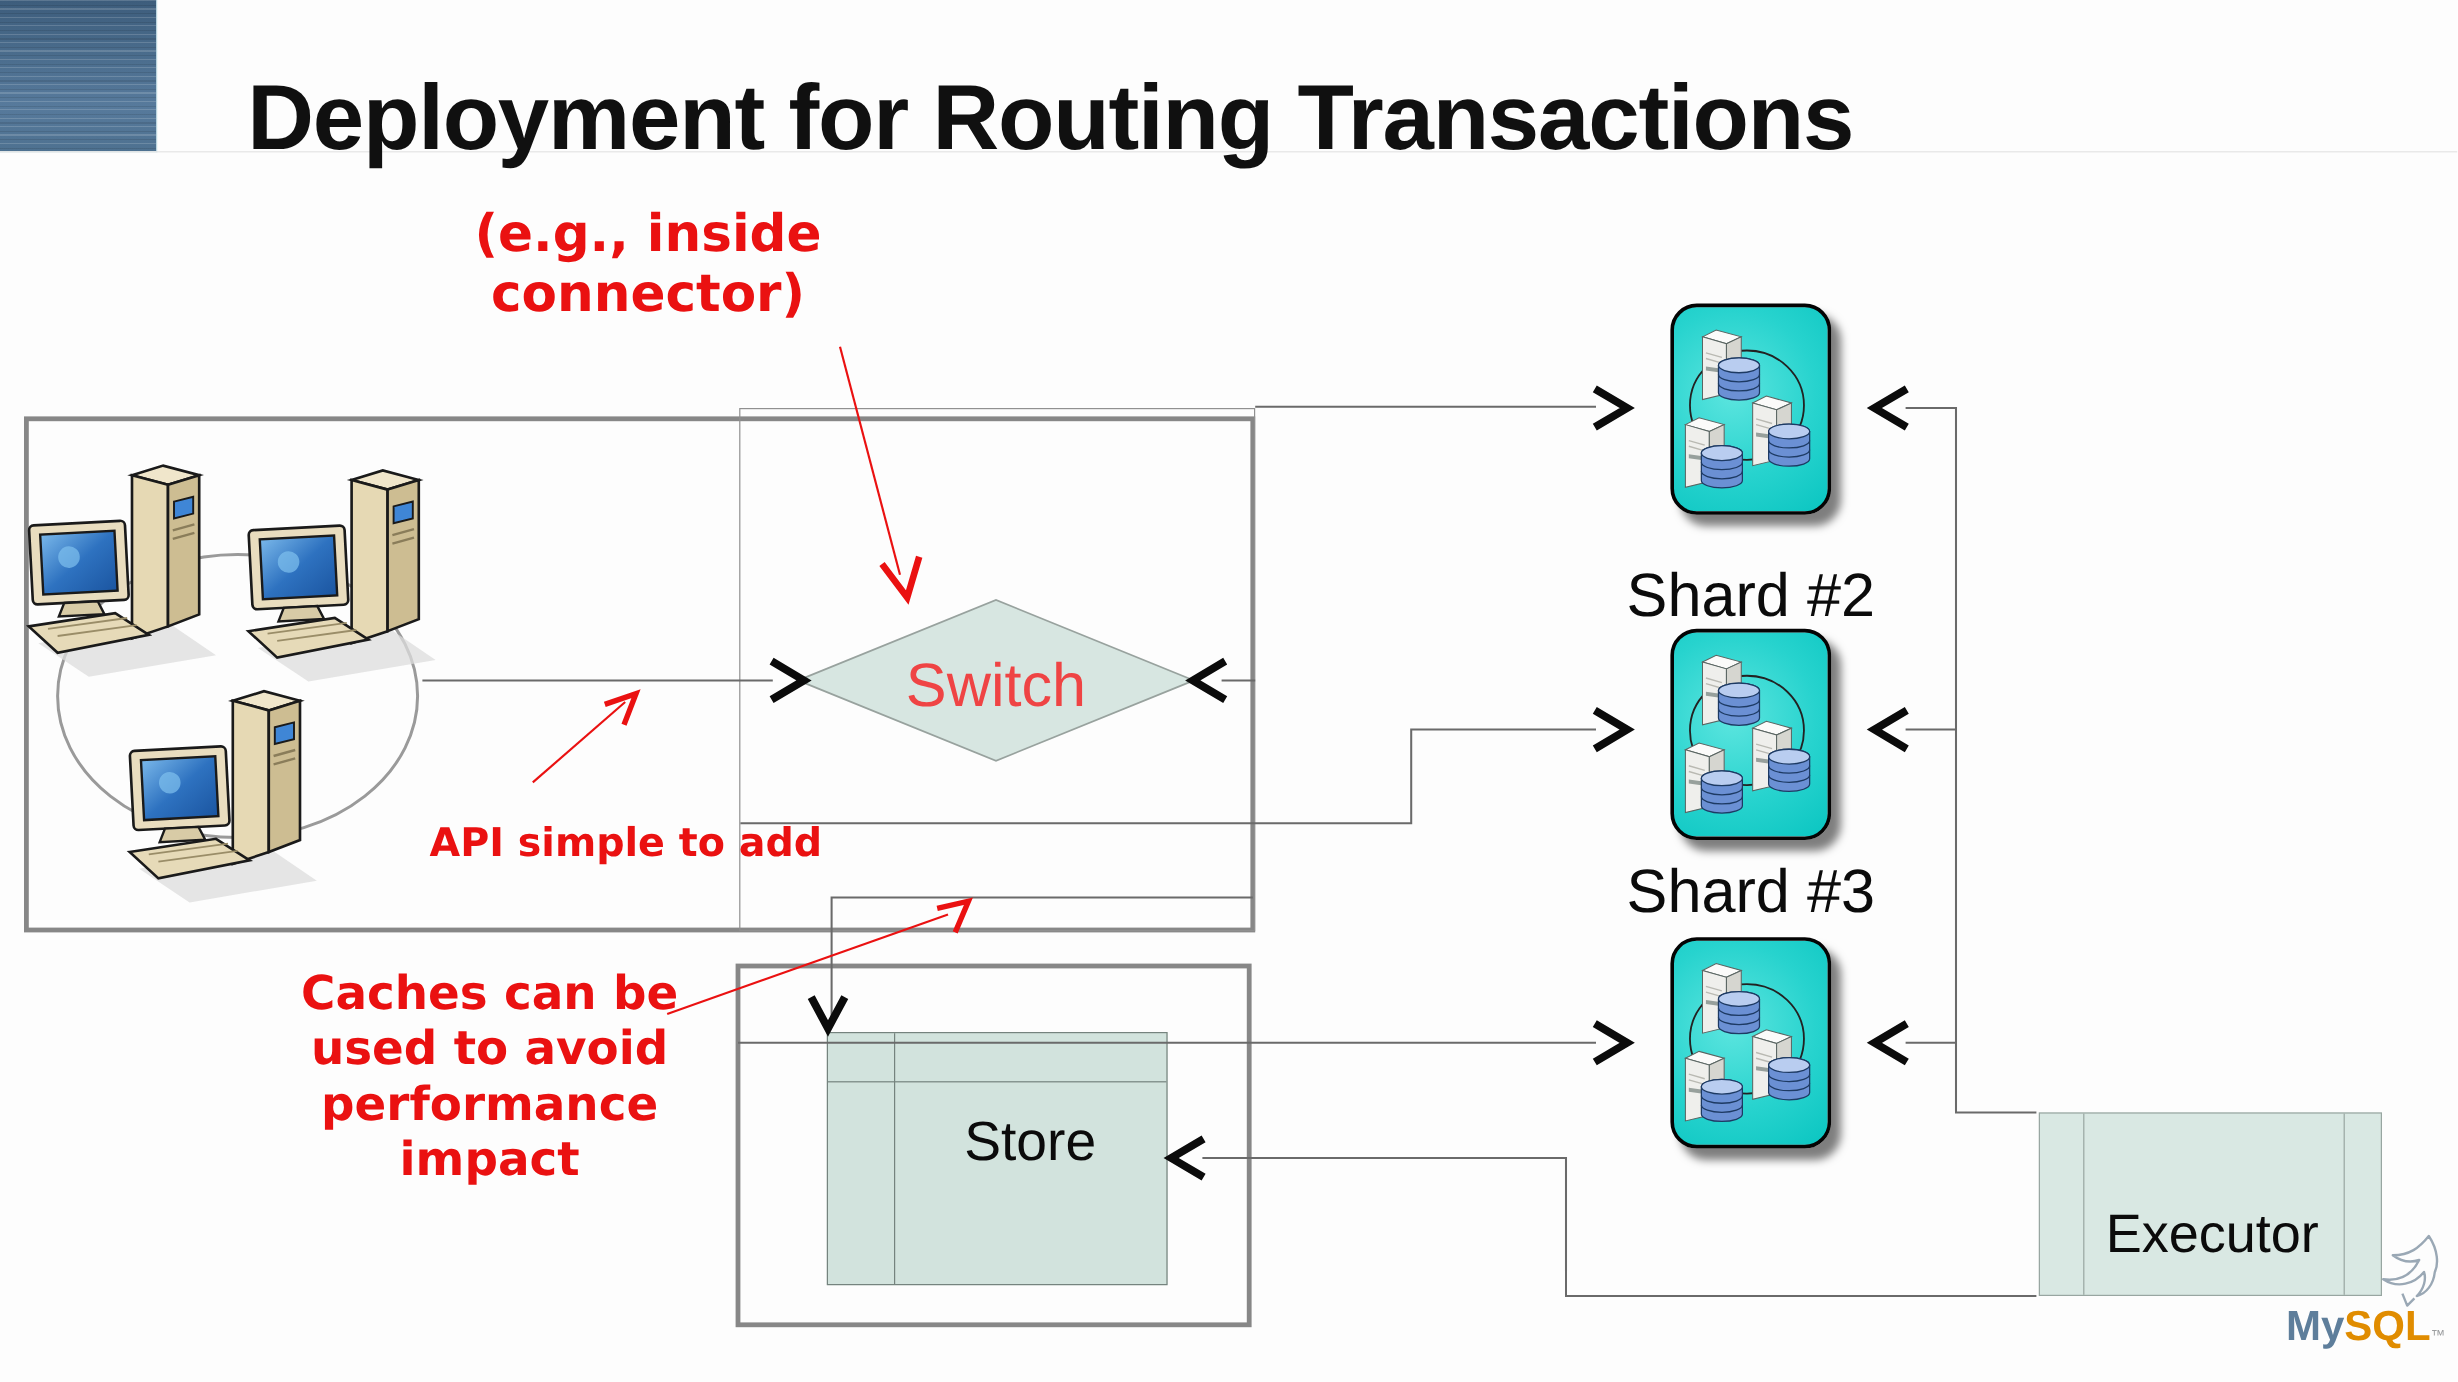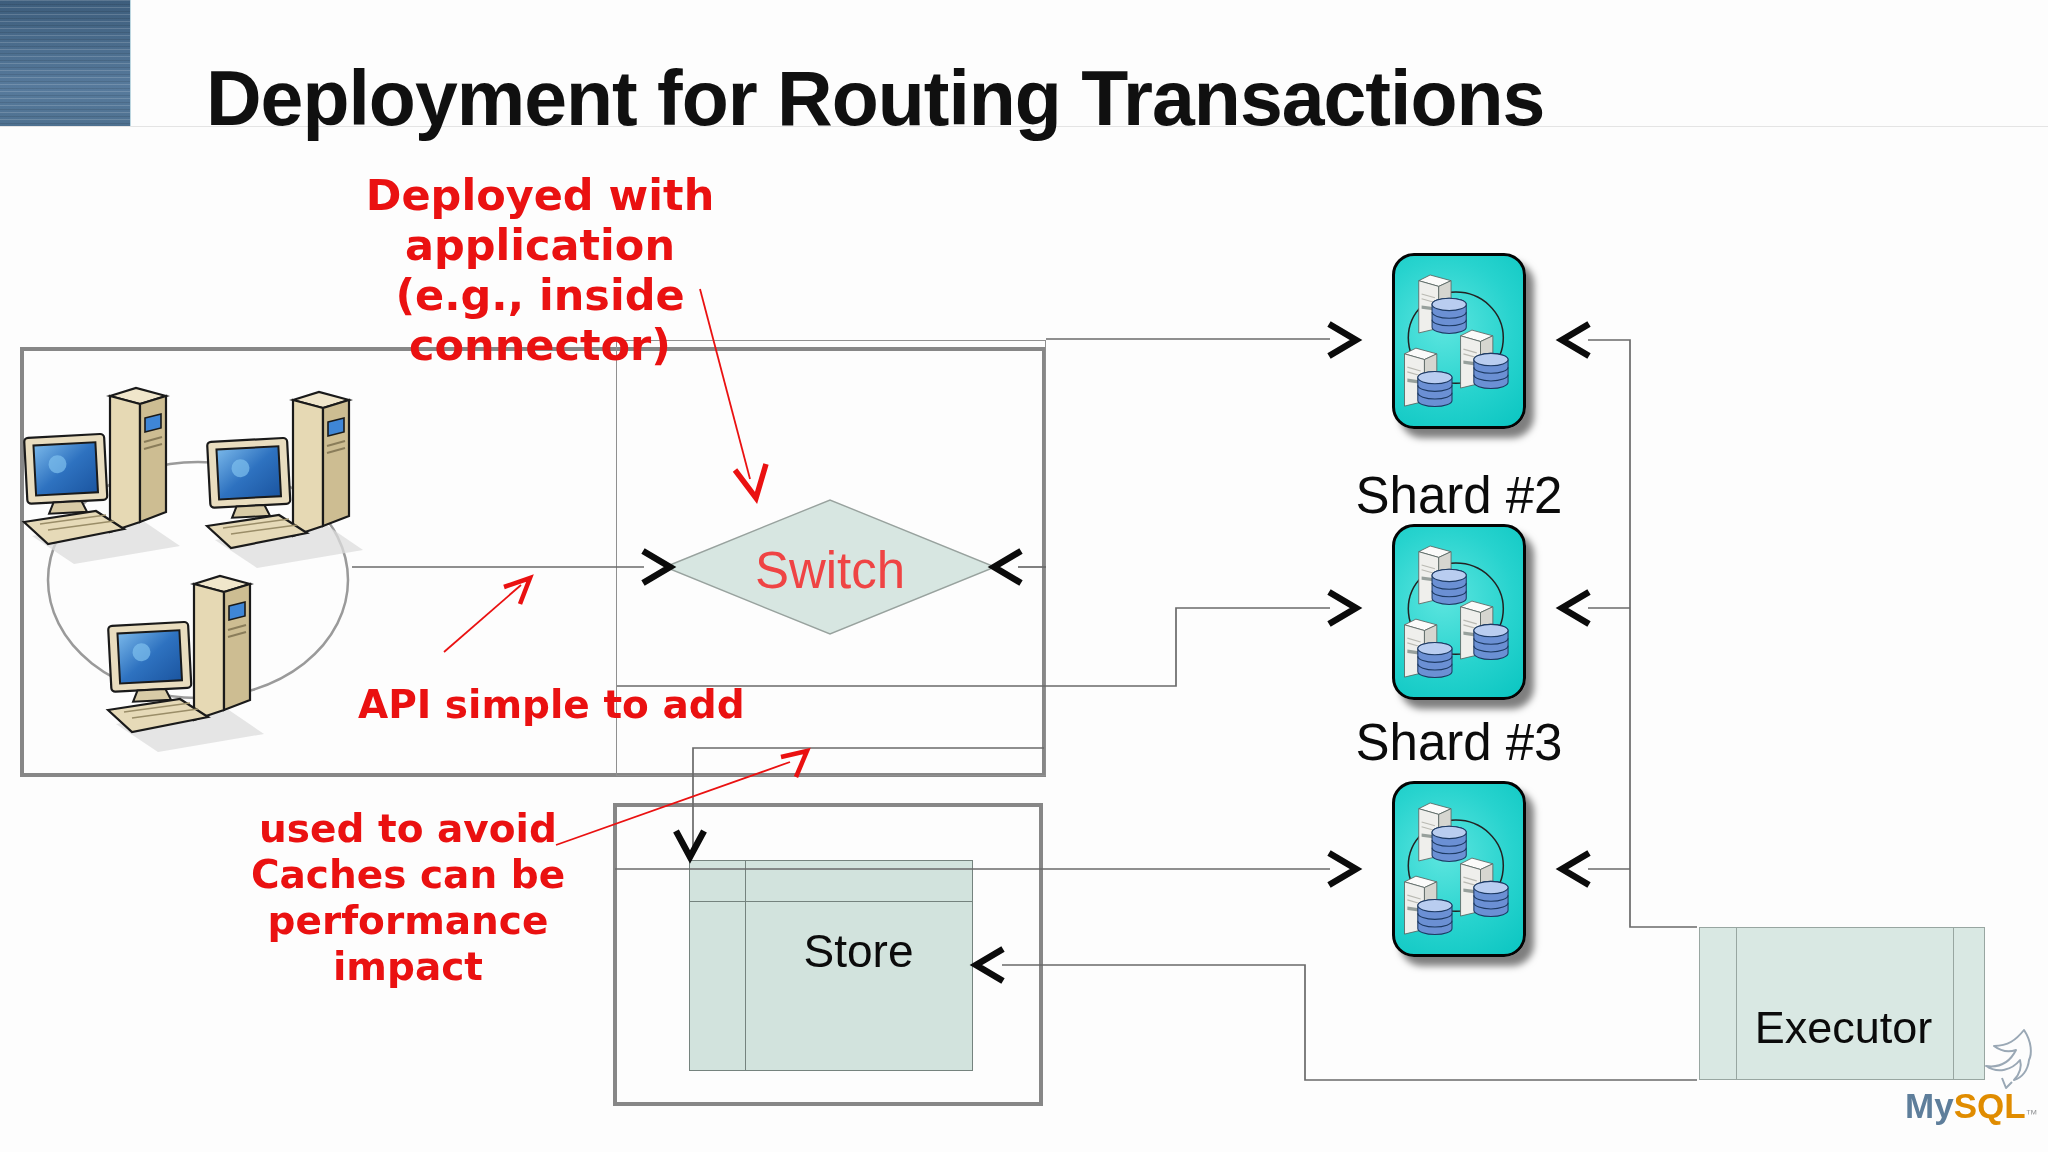"Deployed with application" div { html: <div>Deployed with application</div> -> none }
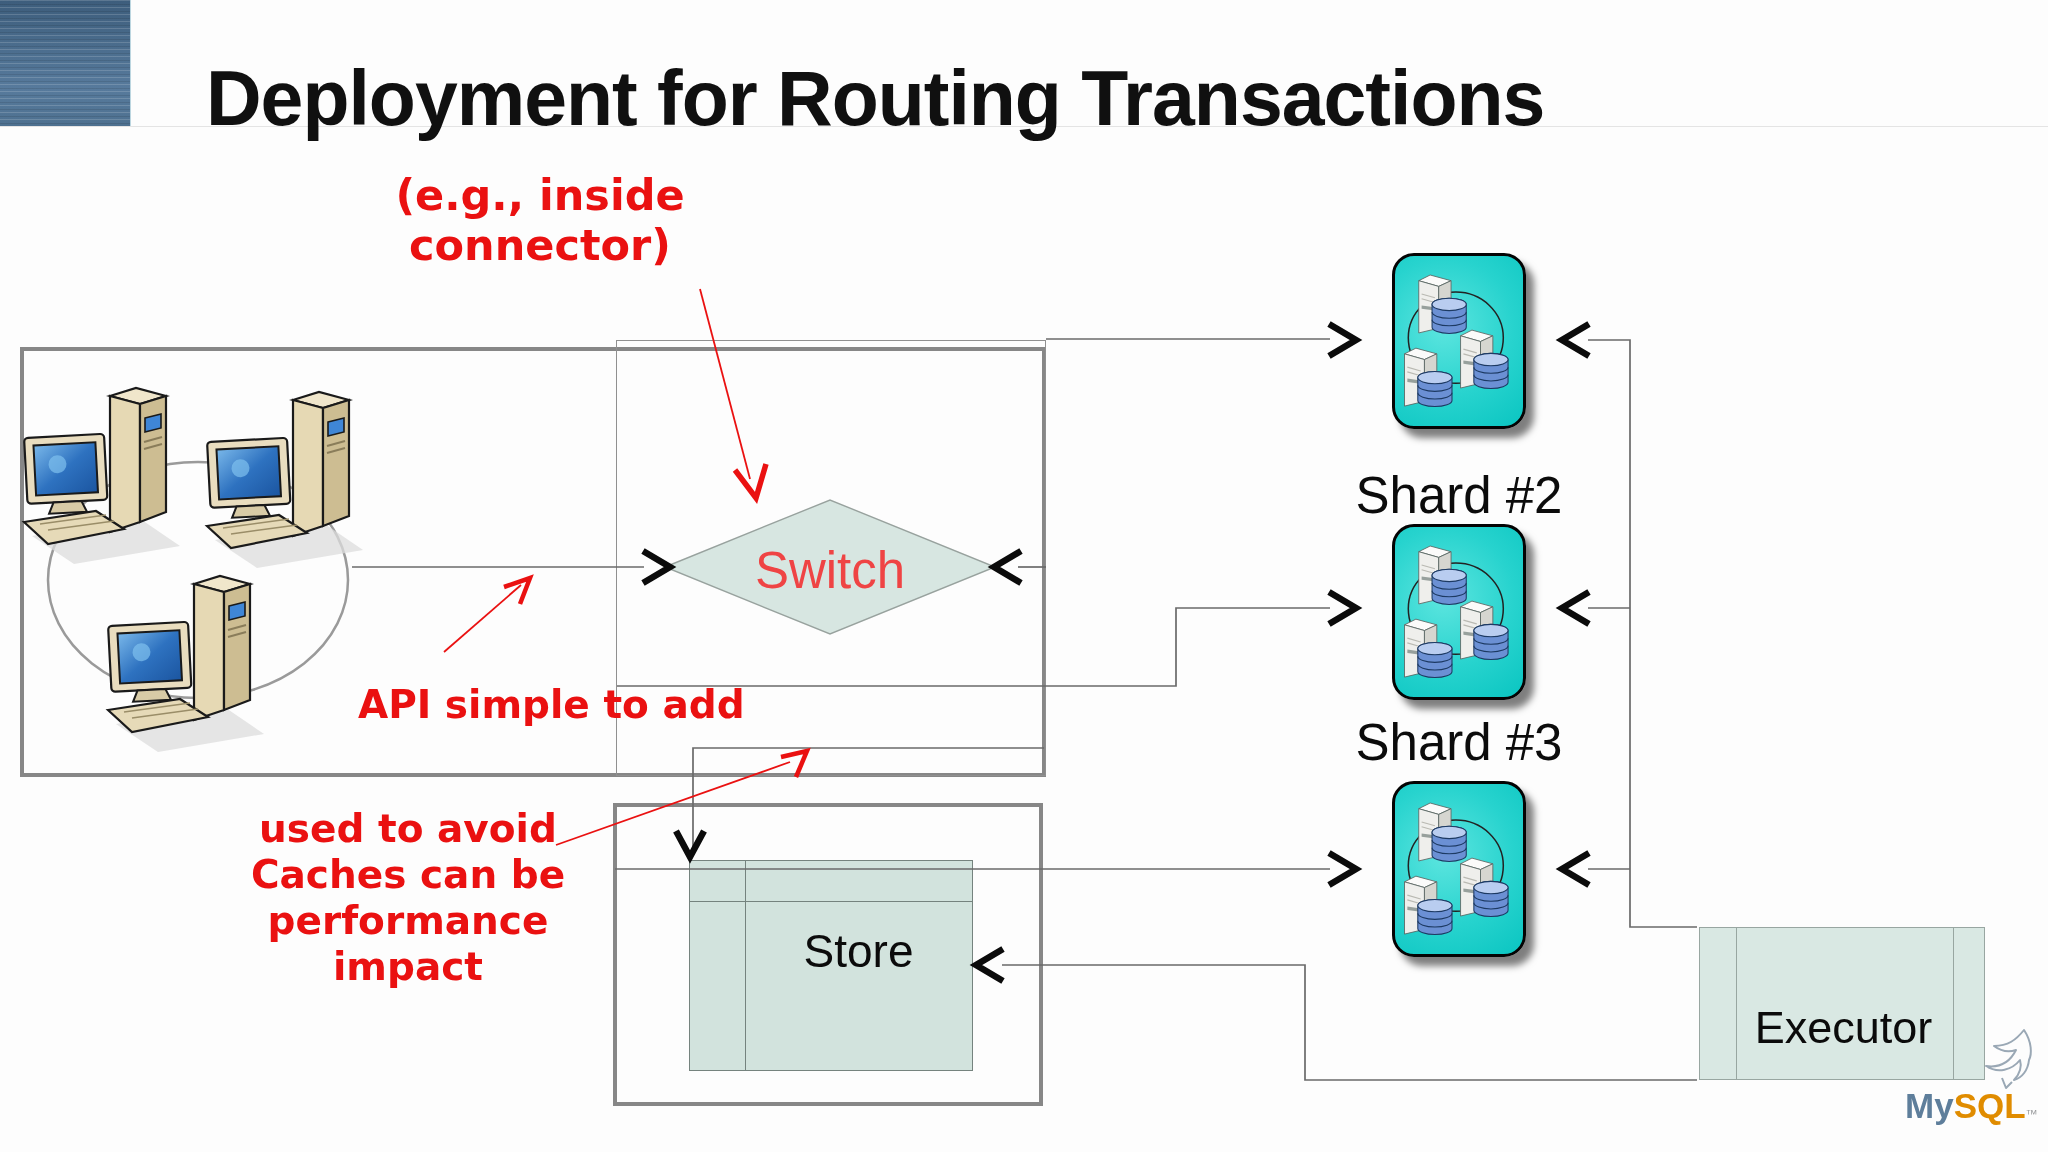"API simple to add" .ann-api { font-size: 39px -> 33px }
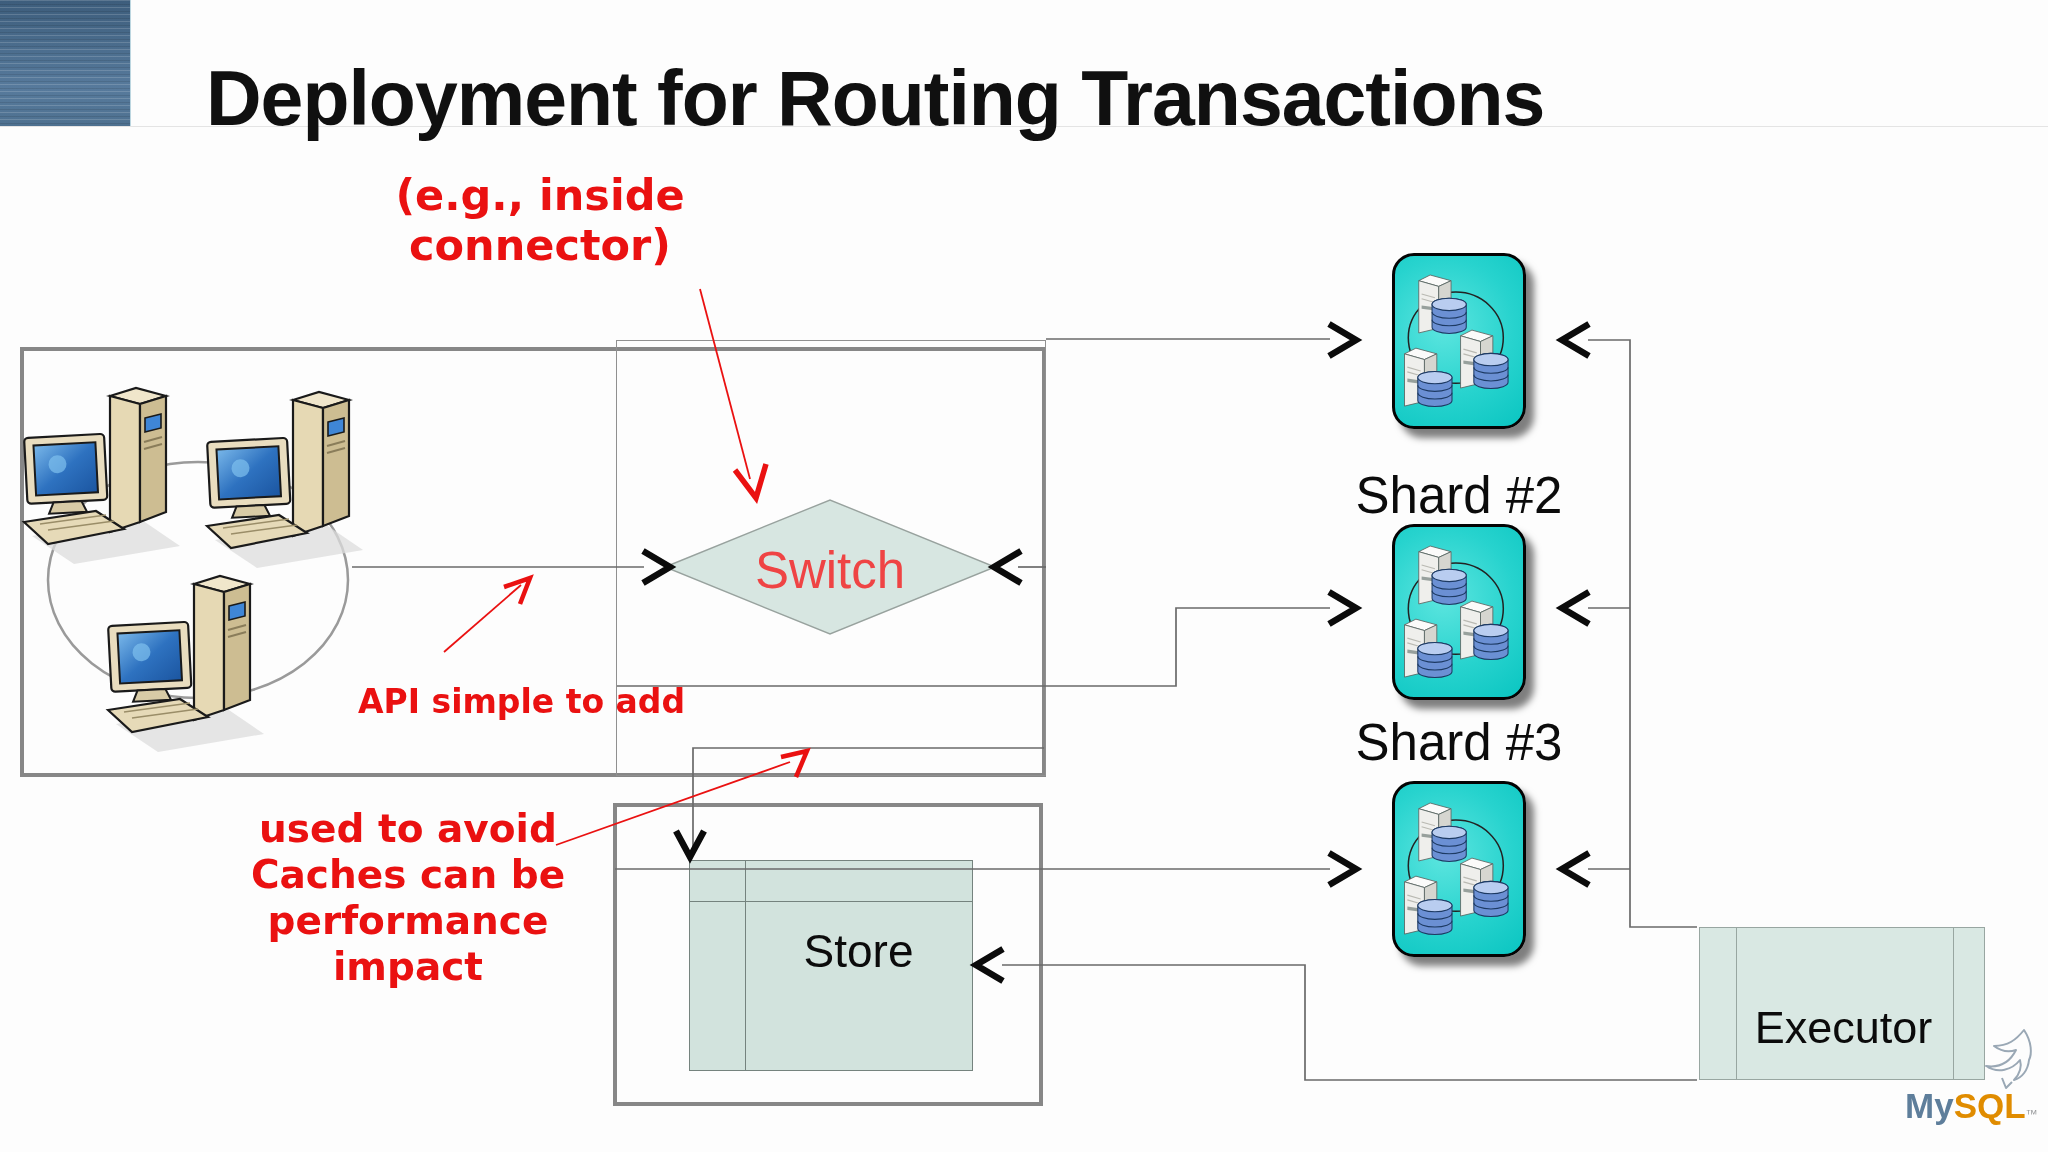"used to avoid" div { order: before "Caches can be" -> after "Caches can be" }
